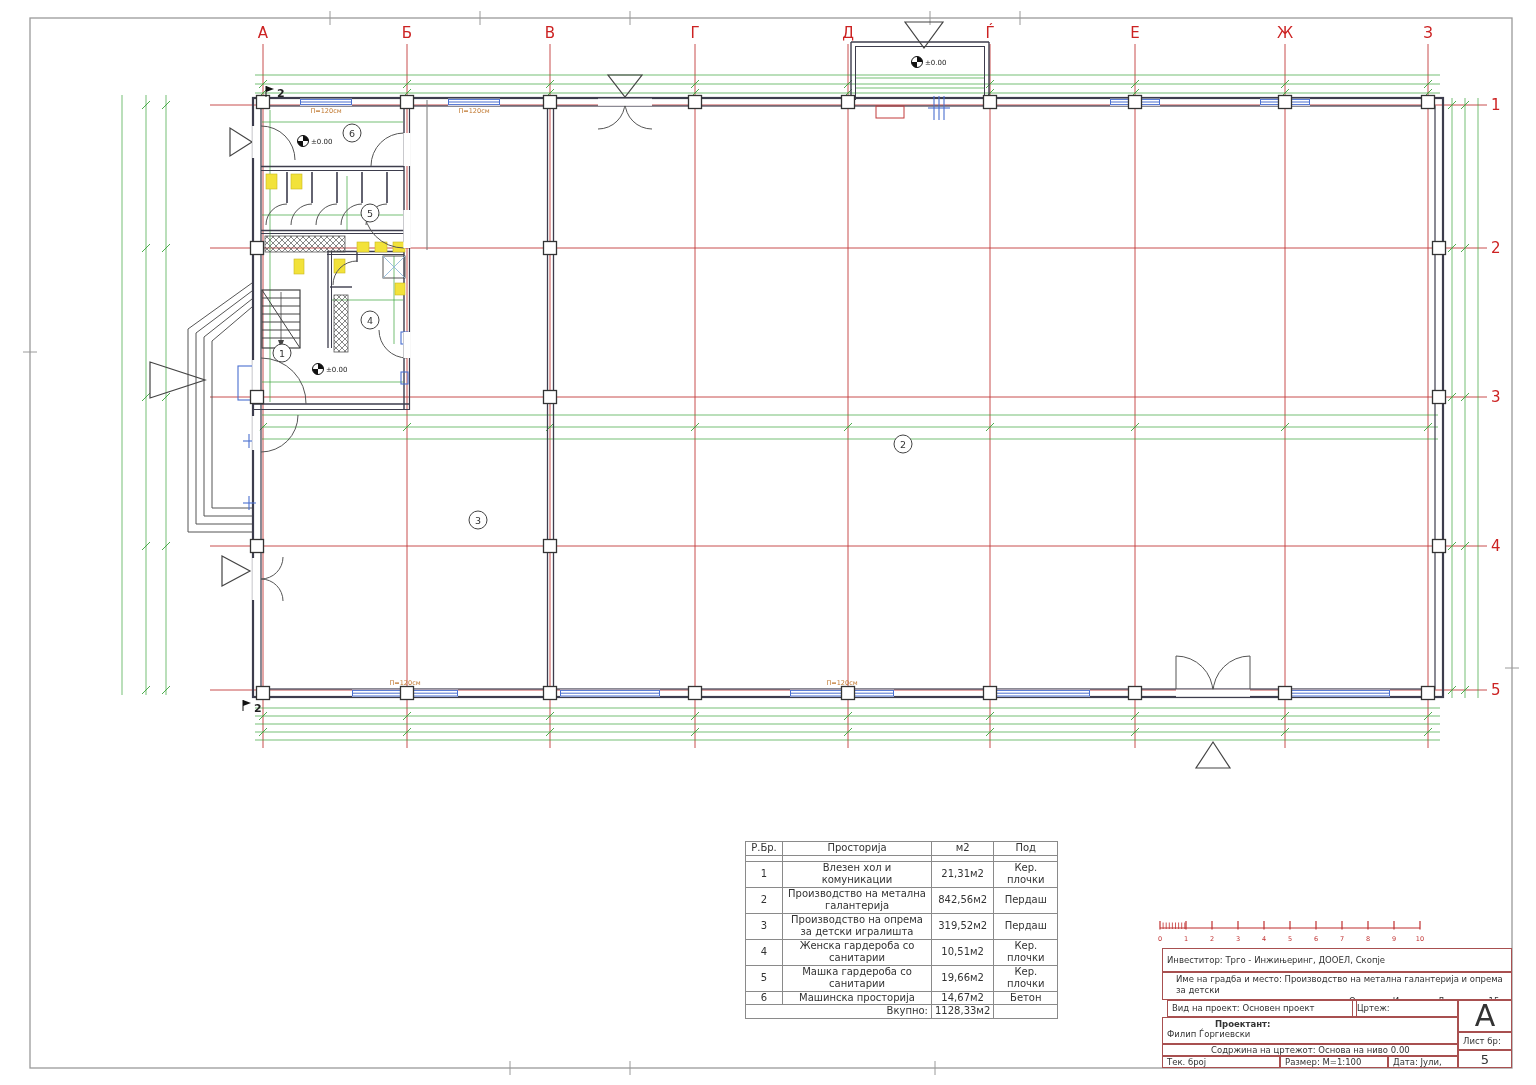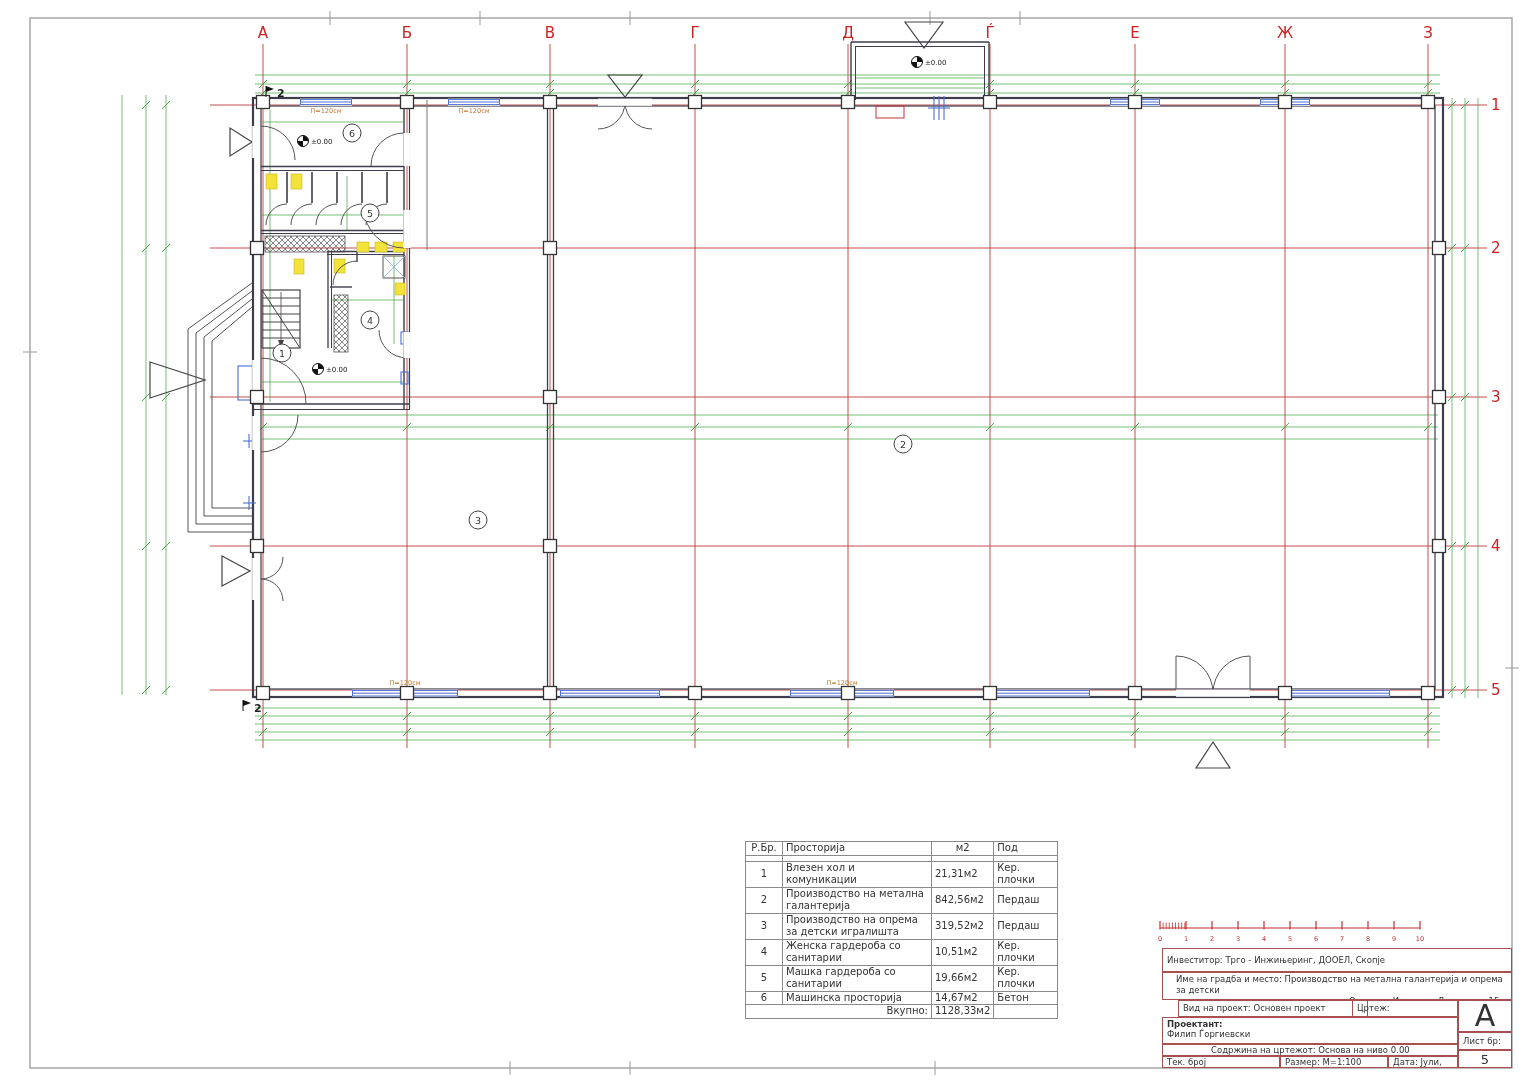"Просторија" #area-table td,#area-table th { text-align: left -> center }
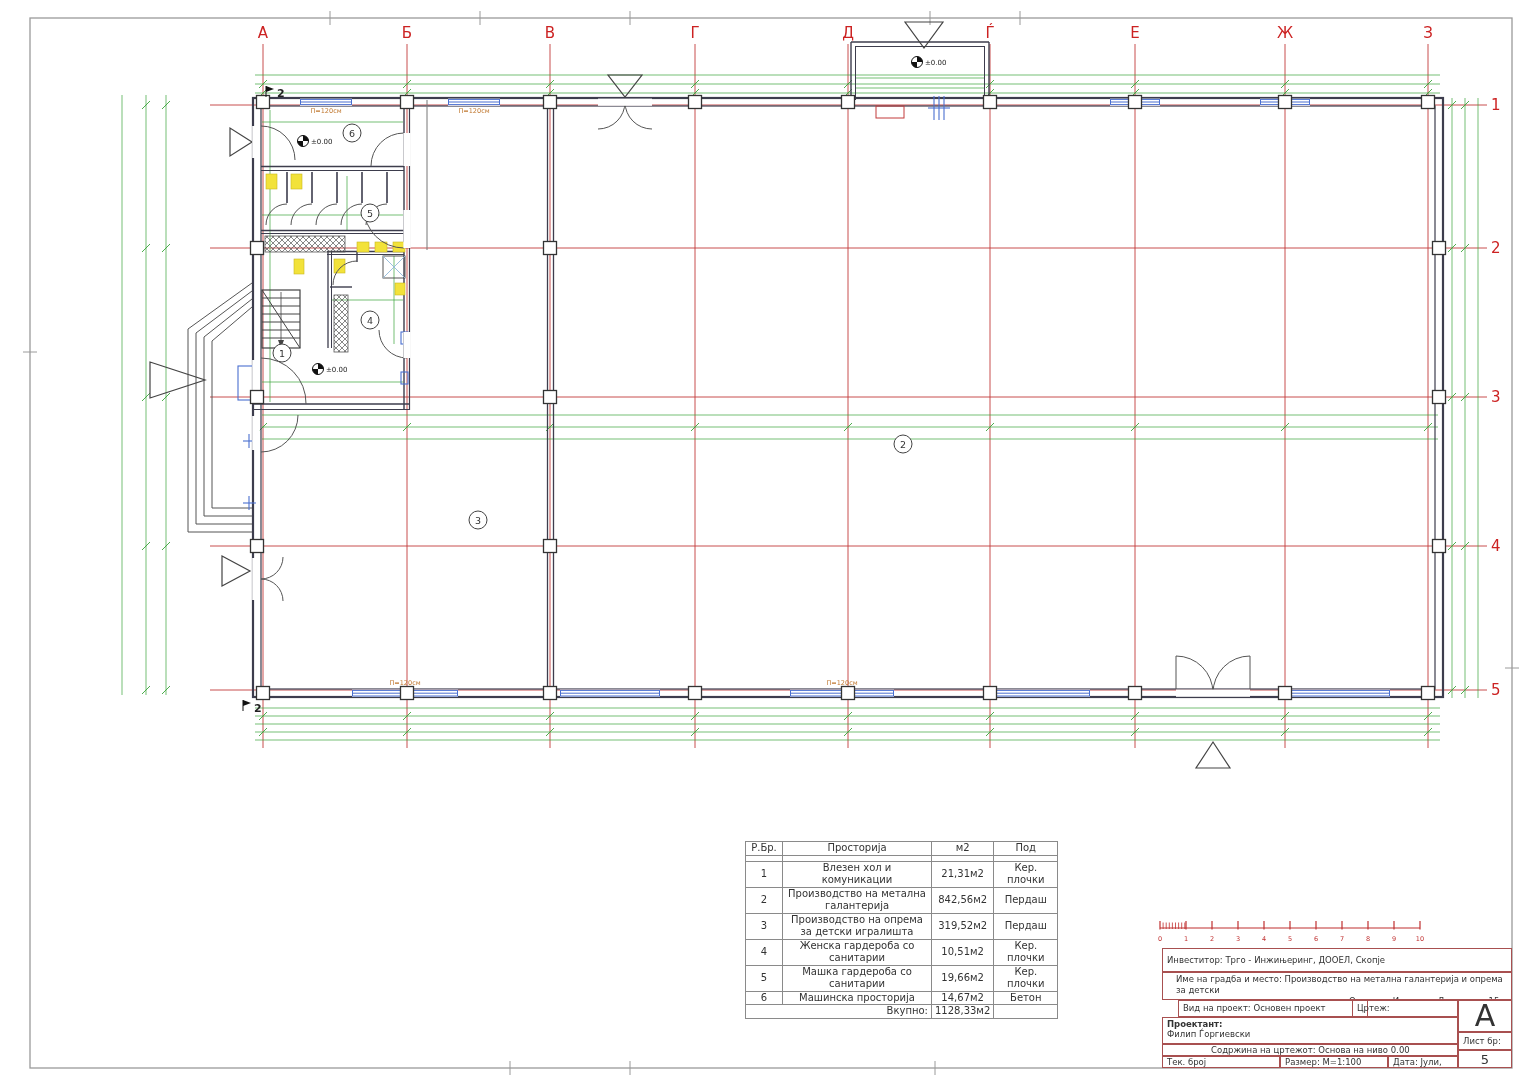"Вид на проект: Основен проект" div.tbc { left: 16px -> 5px }
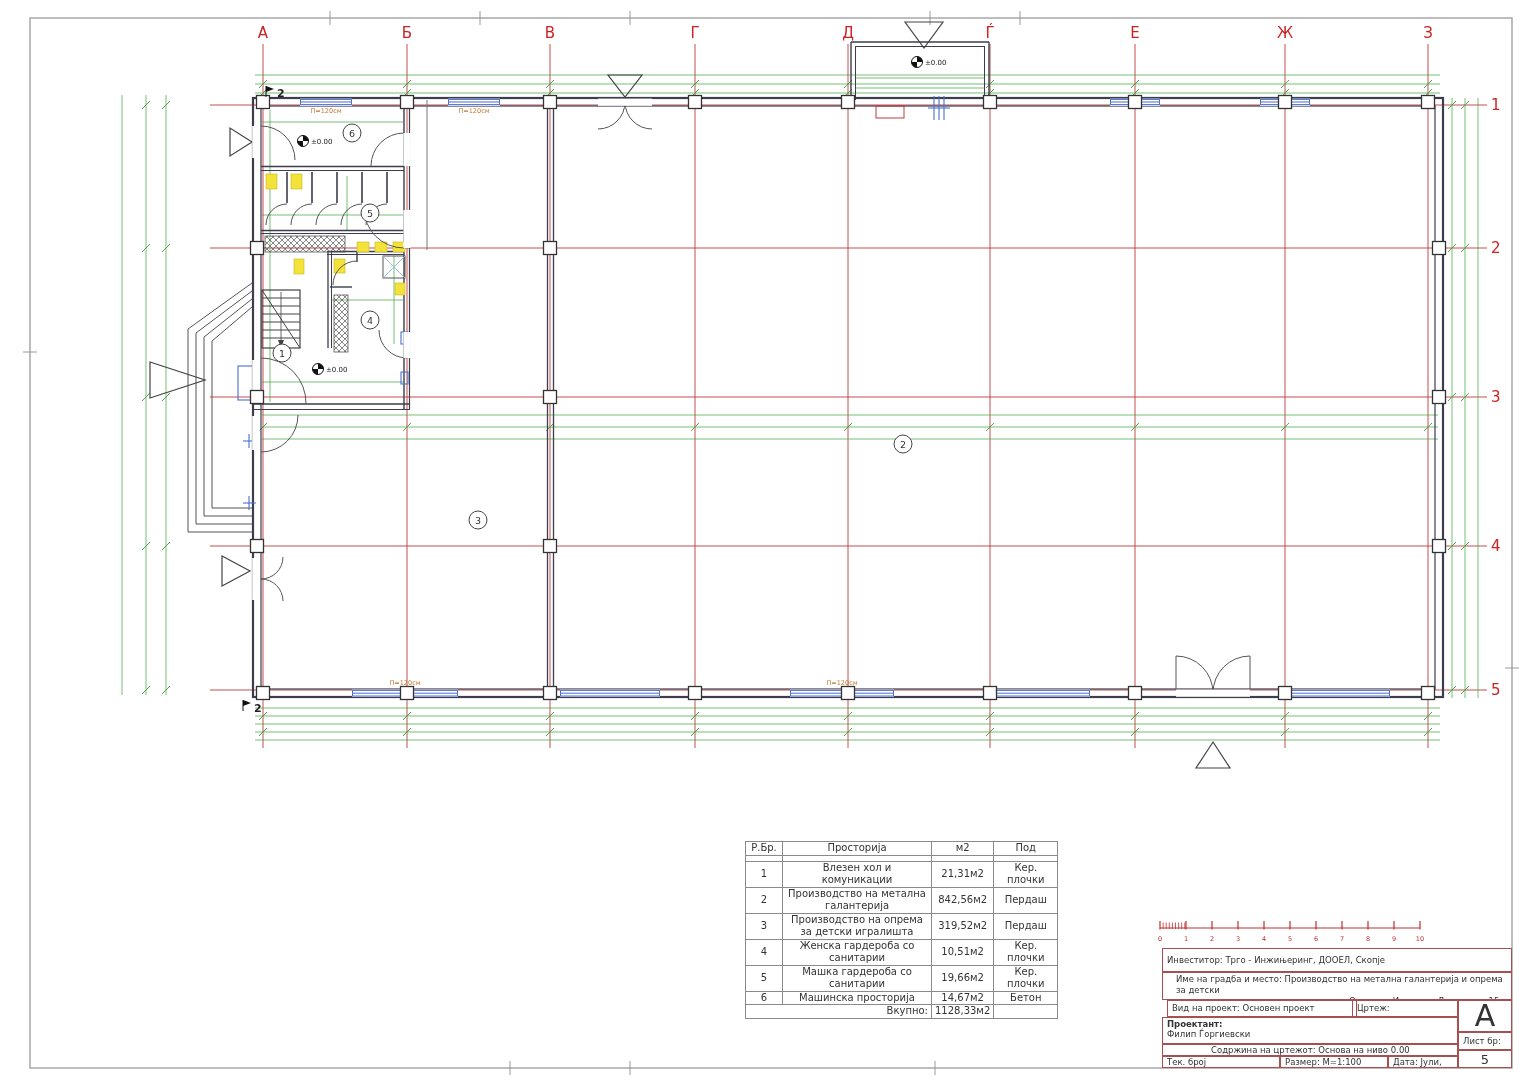"Проектант:" .tbc b { margin-left: none -> 48px }
